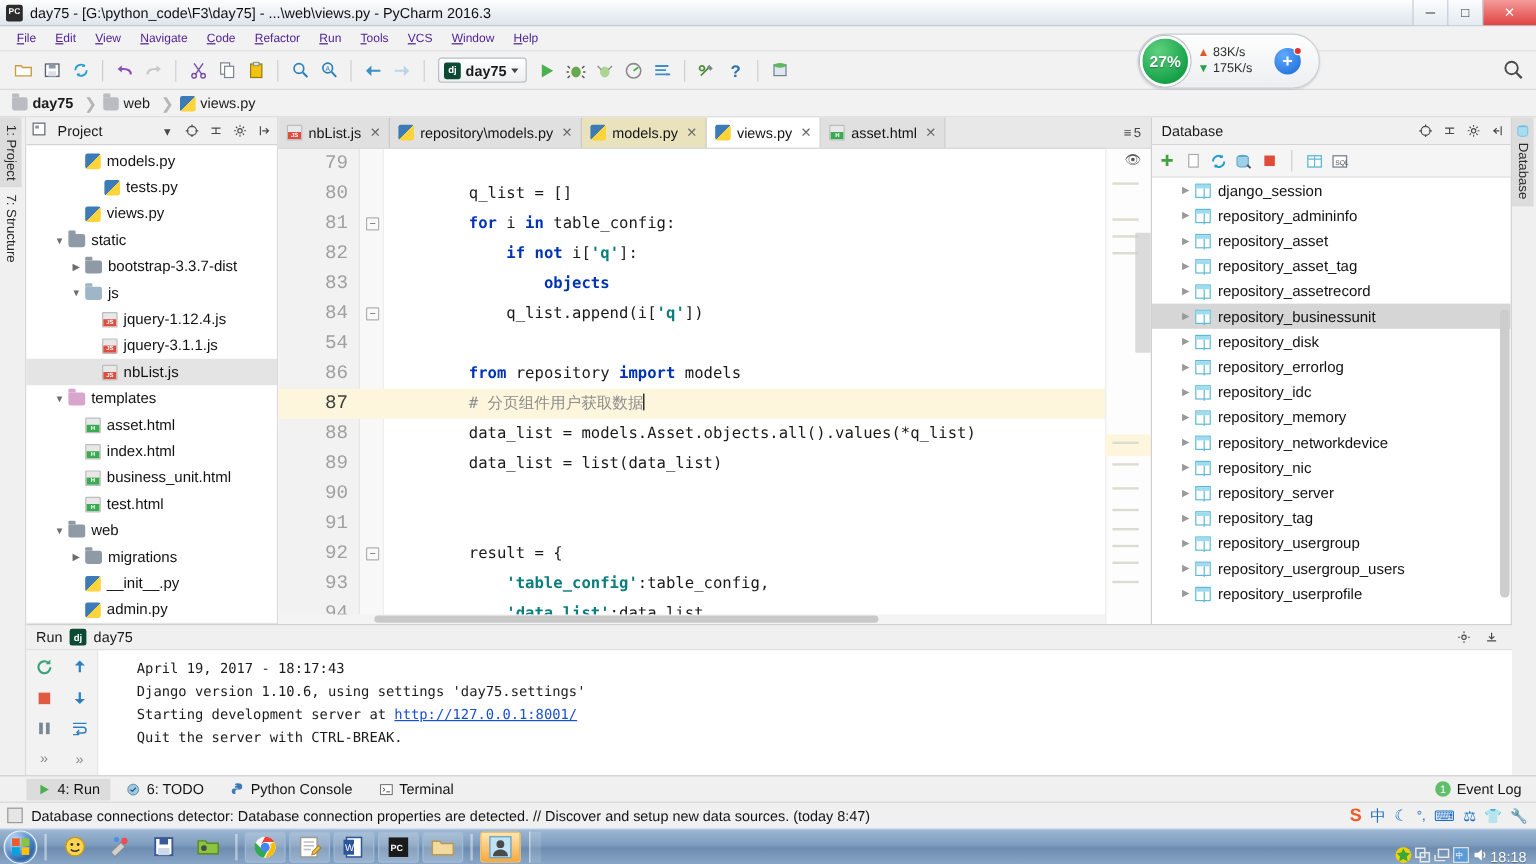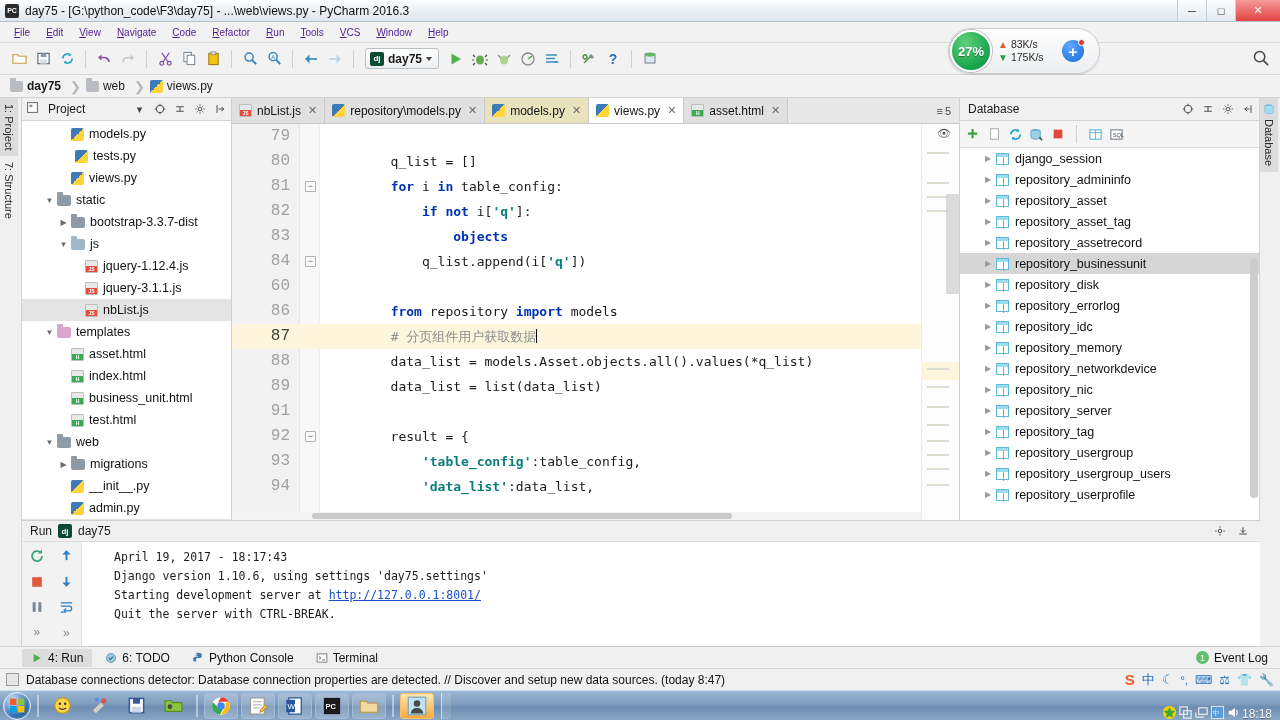"tests.py" div.trow { padding-left: 38px -> 50px }
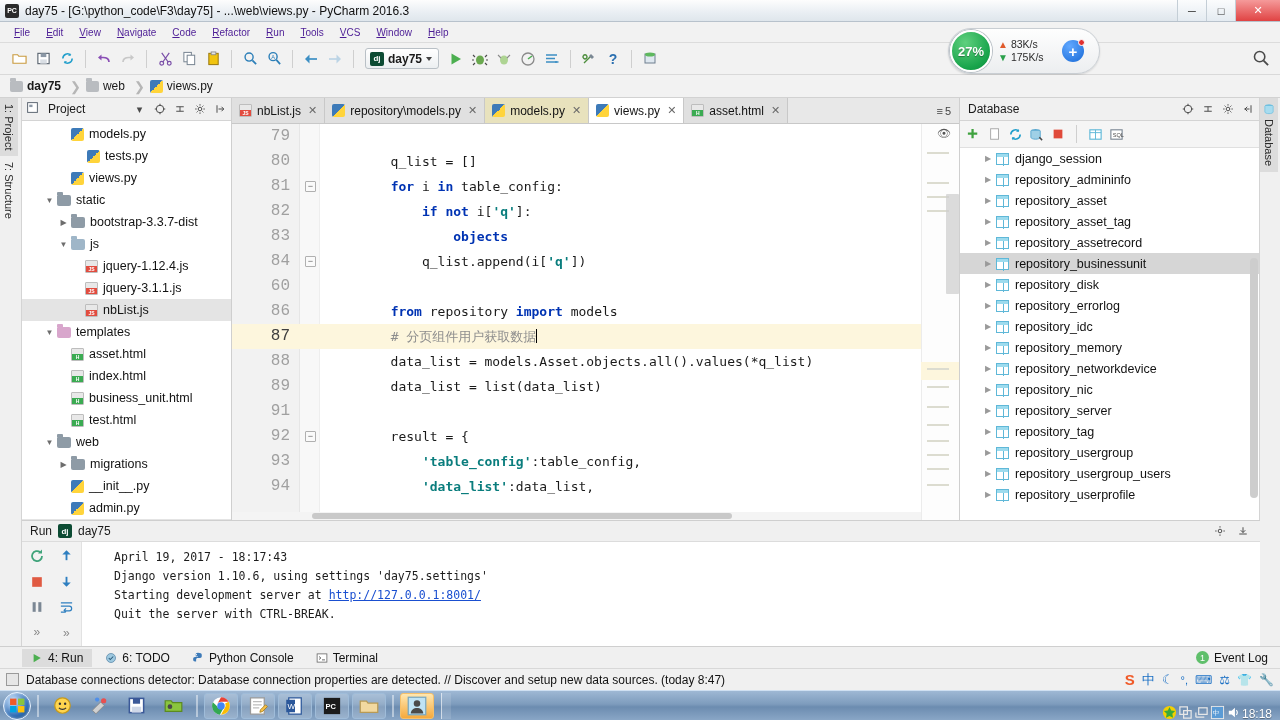"60" span.num { text: 60 -> 54 }
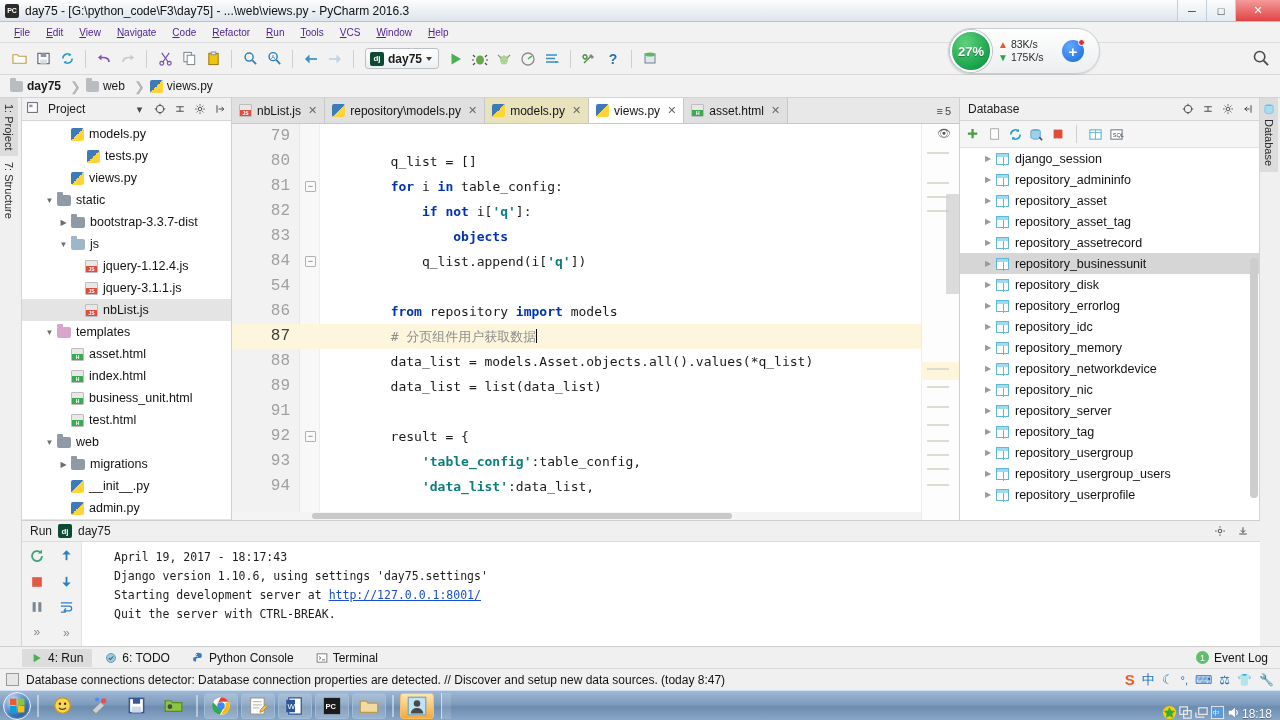"90" div.ln { html: none -> <div> <span>90</span> <span></span> </div> }
